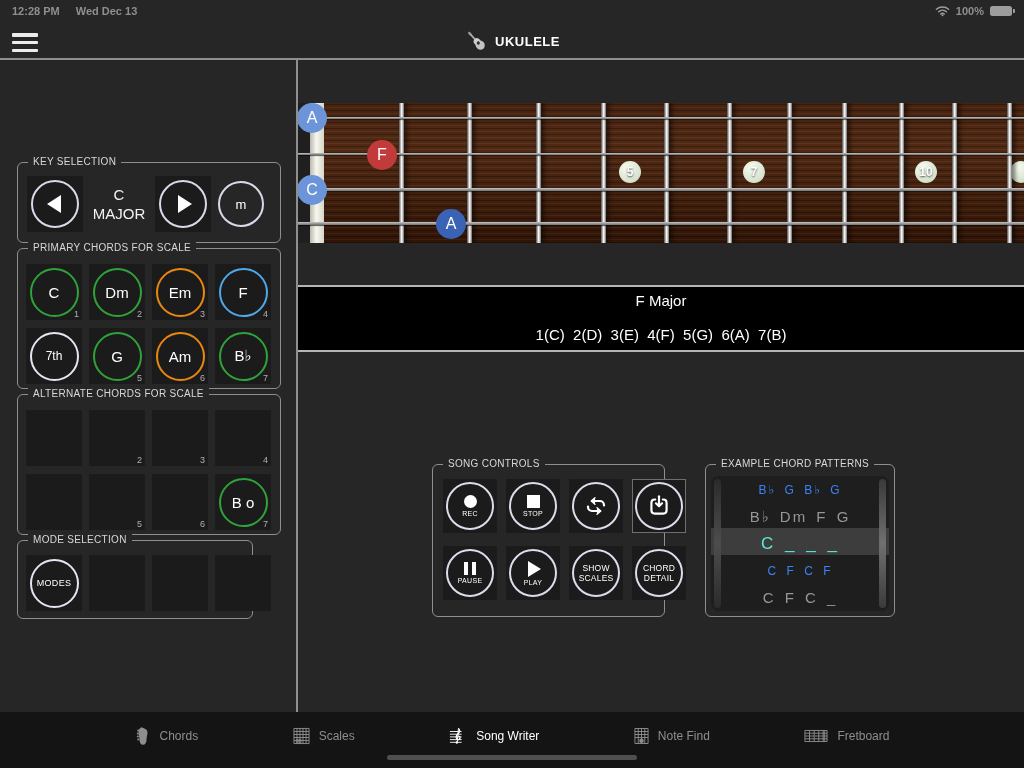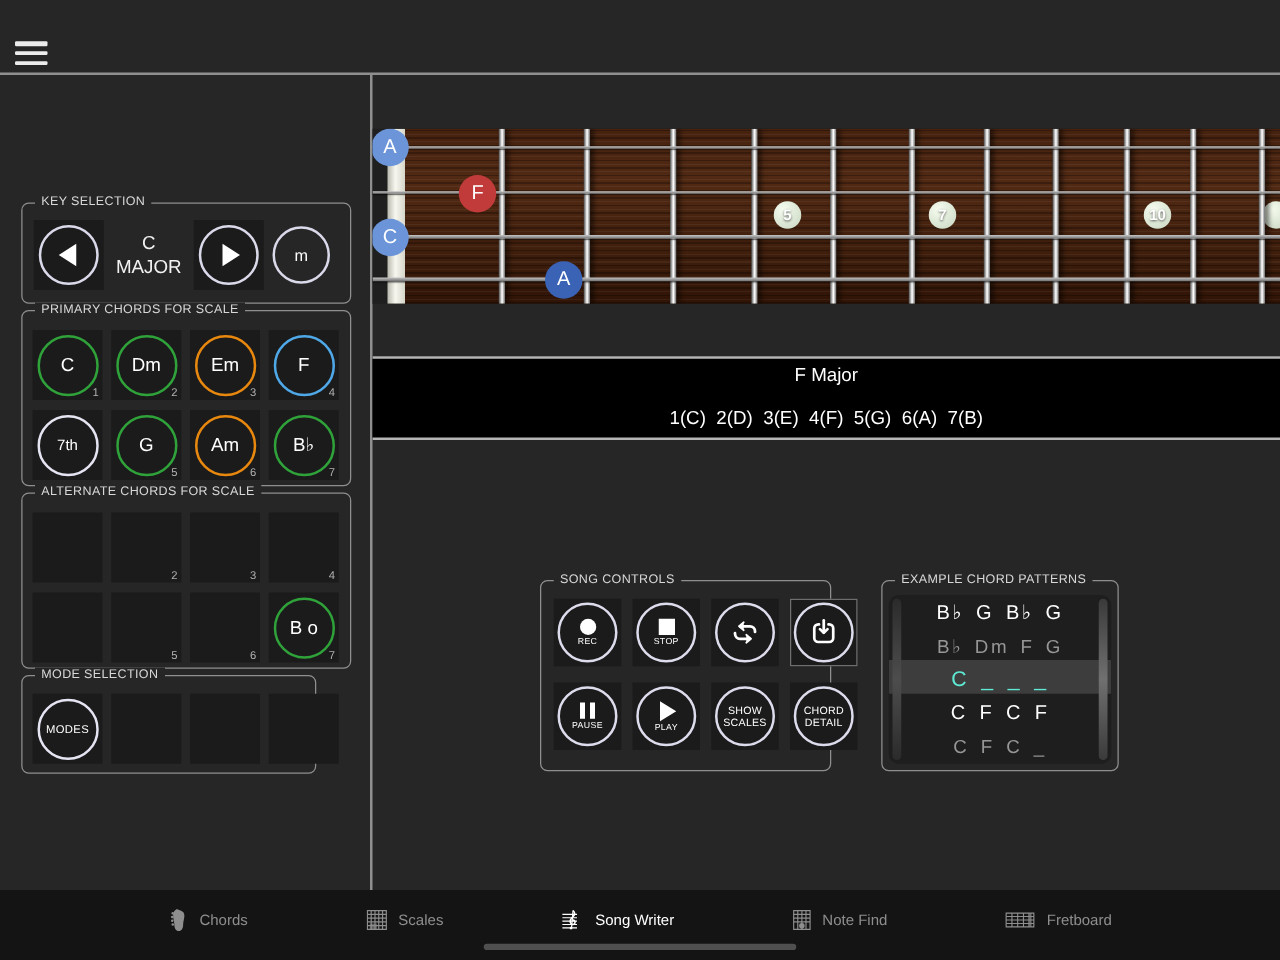"12:28 PM" div.status-bar { html: none -> <div> <div> <span>12:28 PM</span> <span>Wed Dec 13</span> </div> <div> <svg> <path></path> <path></path> <path></path> <circle></circle> </svg> <span>100%</span> <div></div> </div> </div> }
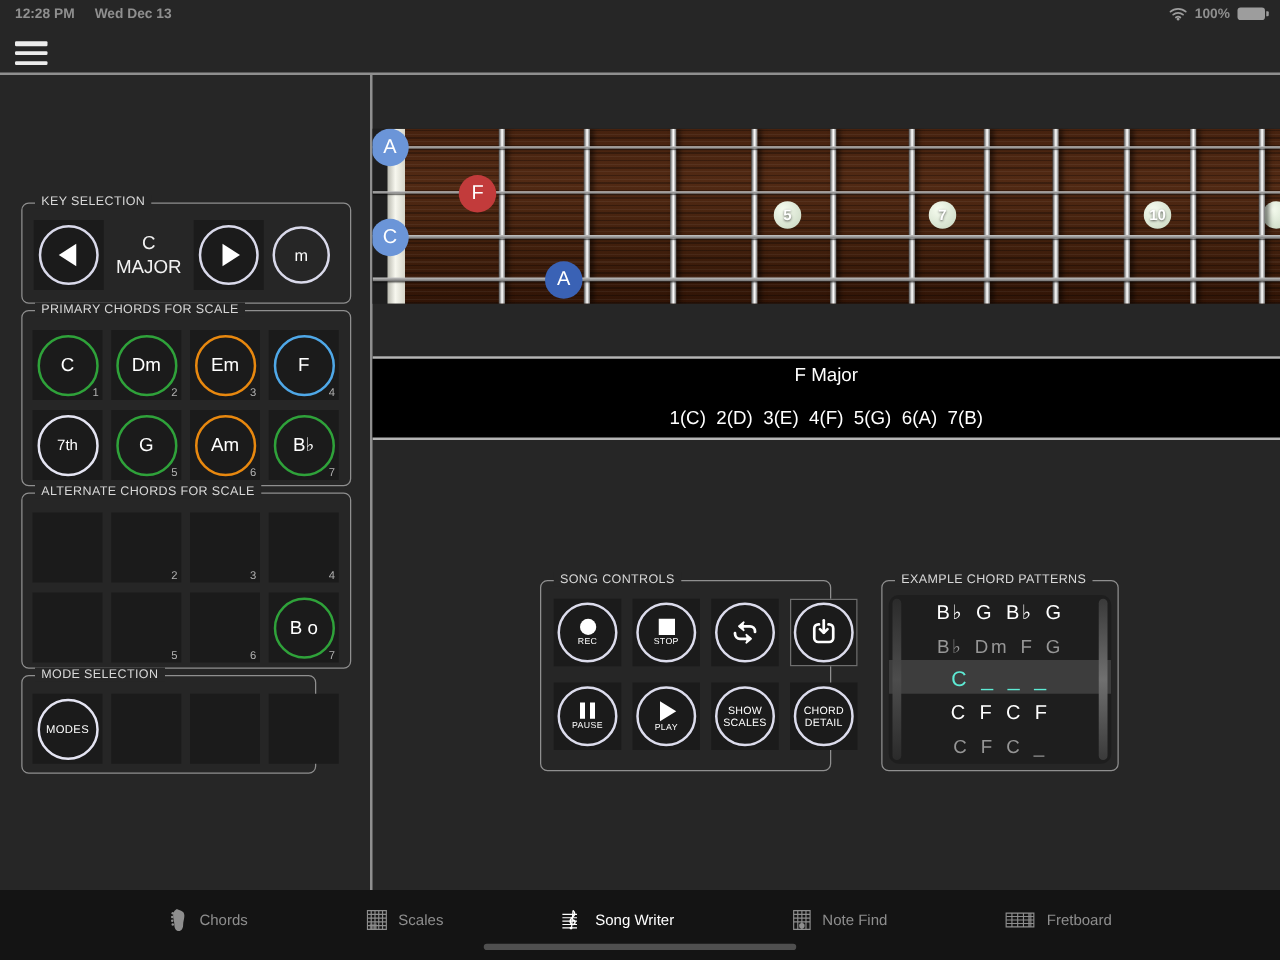"UKULELE" div.app-title { html: none -> <div> <svg> <g> <rect></rect> <rect></rect> <ellipse></ellipse> <ellipse></ellipse> <circle></circle> </g> </svg> <span>UKULELE</span> </div> }
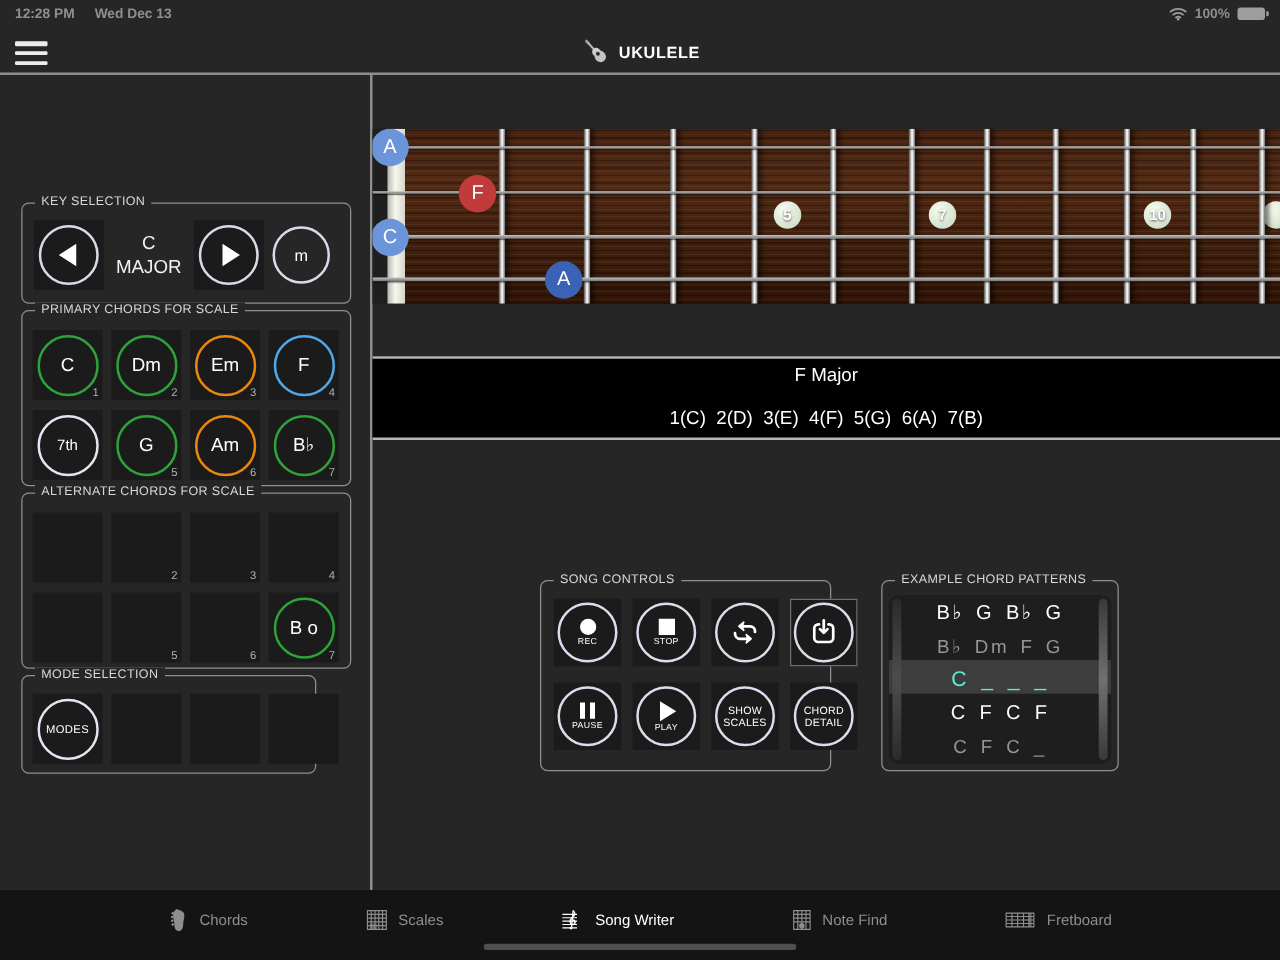"B♭ G B♭ G" .r-faint { color: #ffffff -> #3b82f6; font-size: 16px -> 12px }
